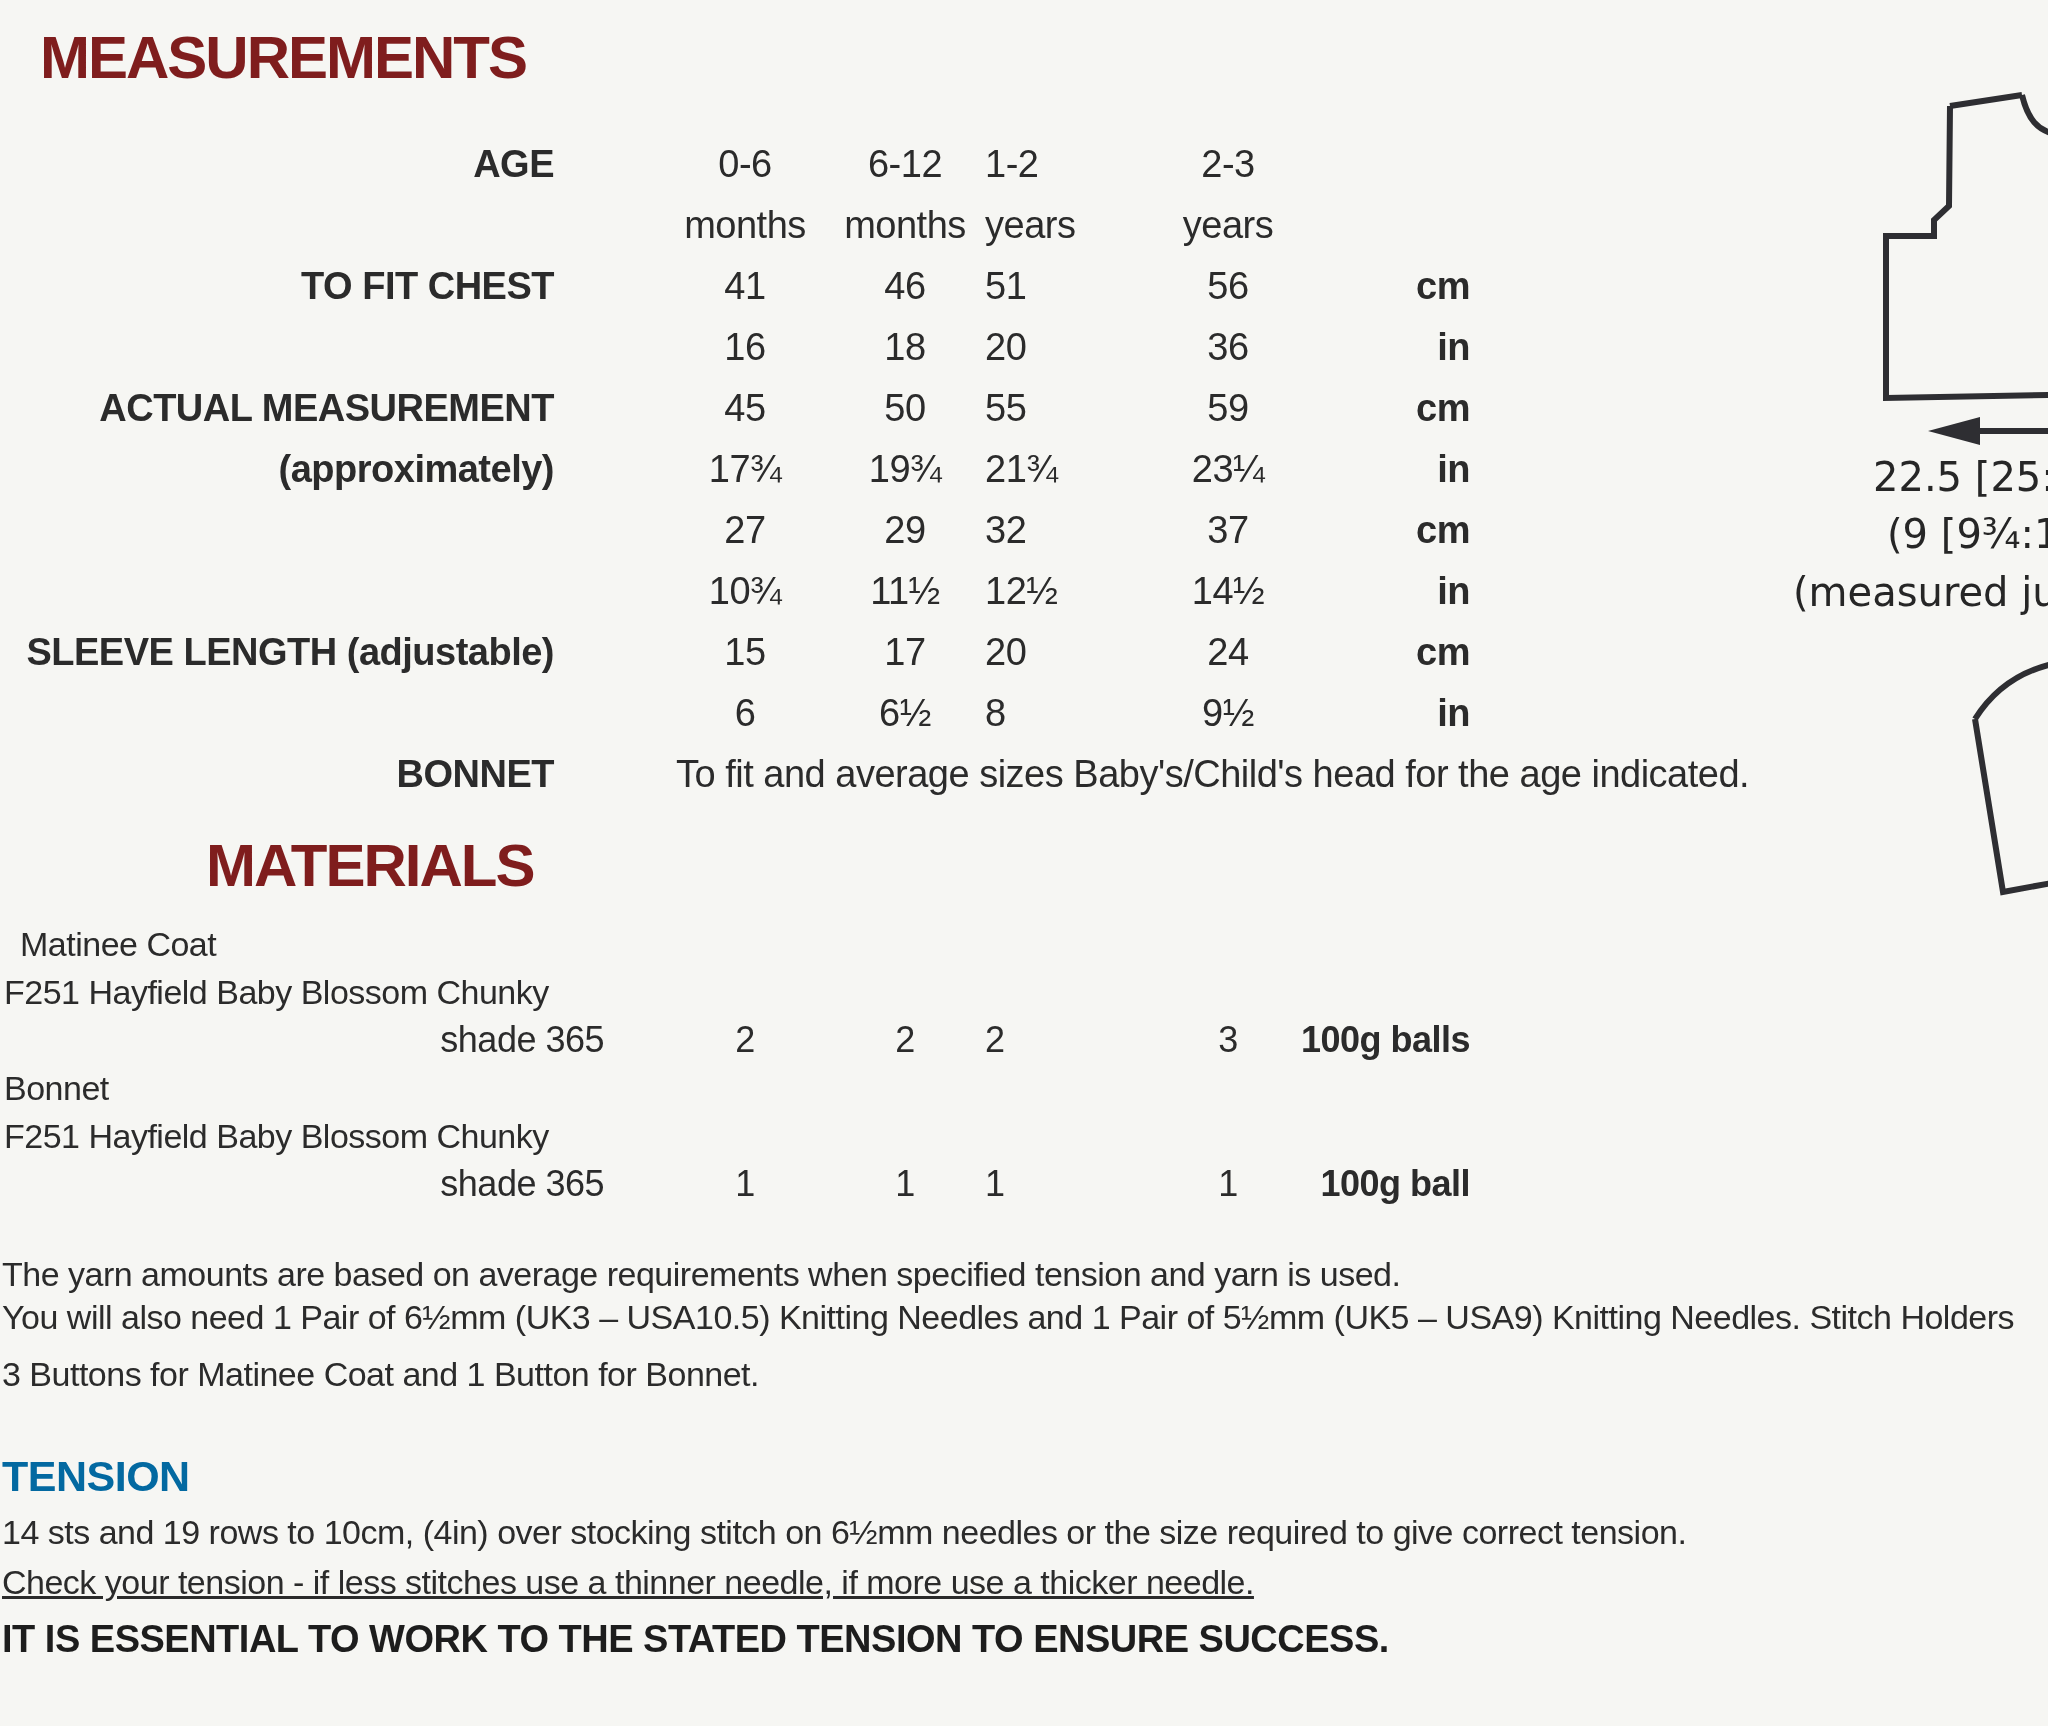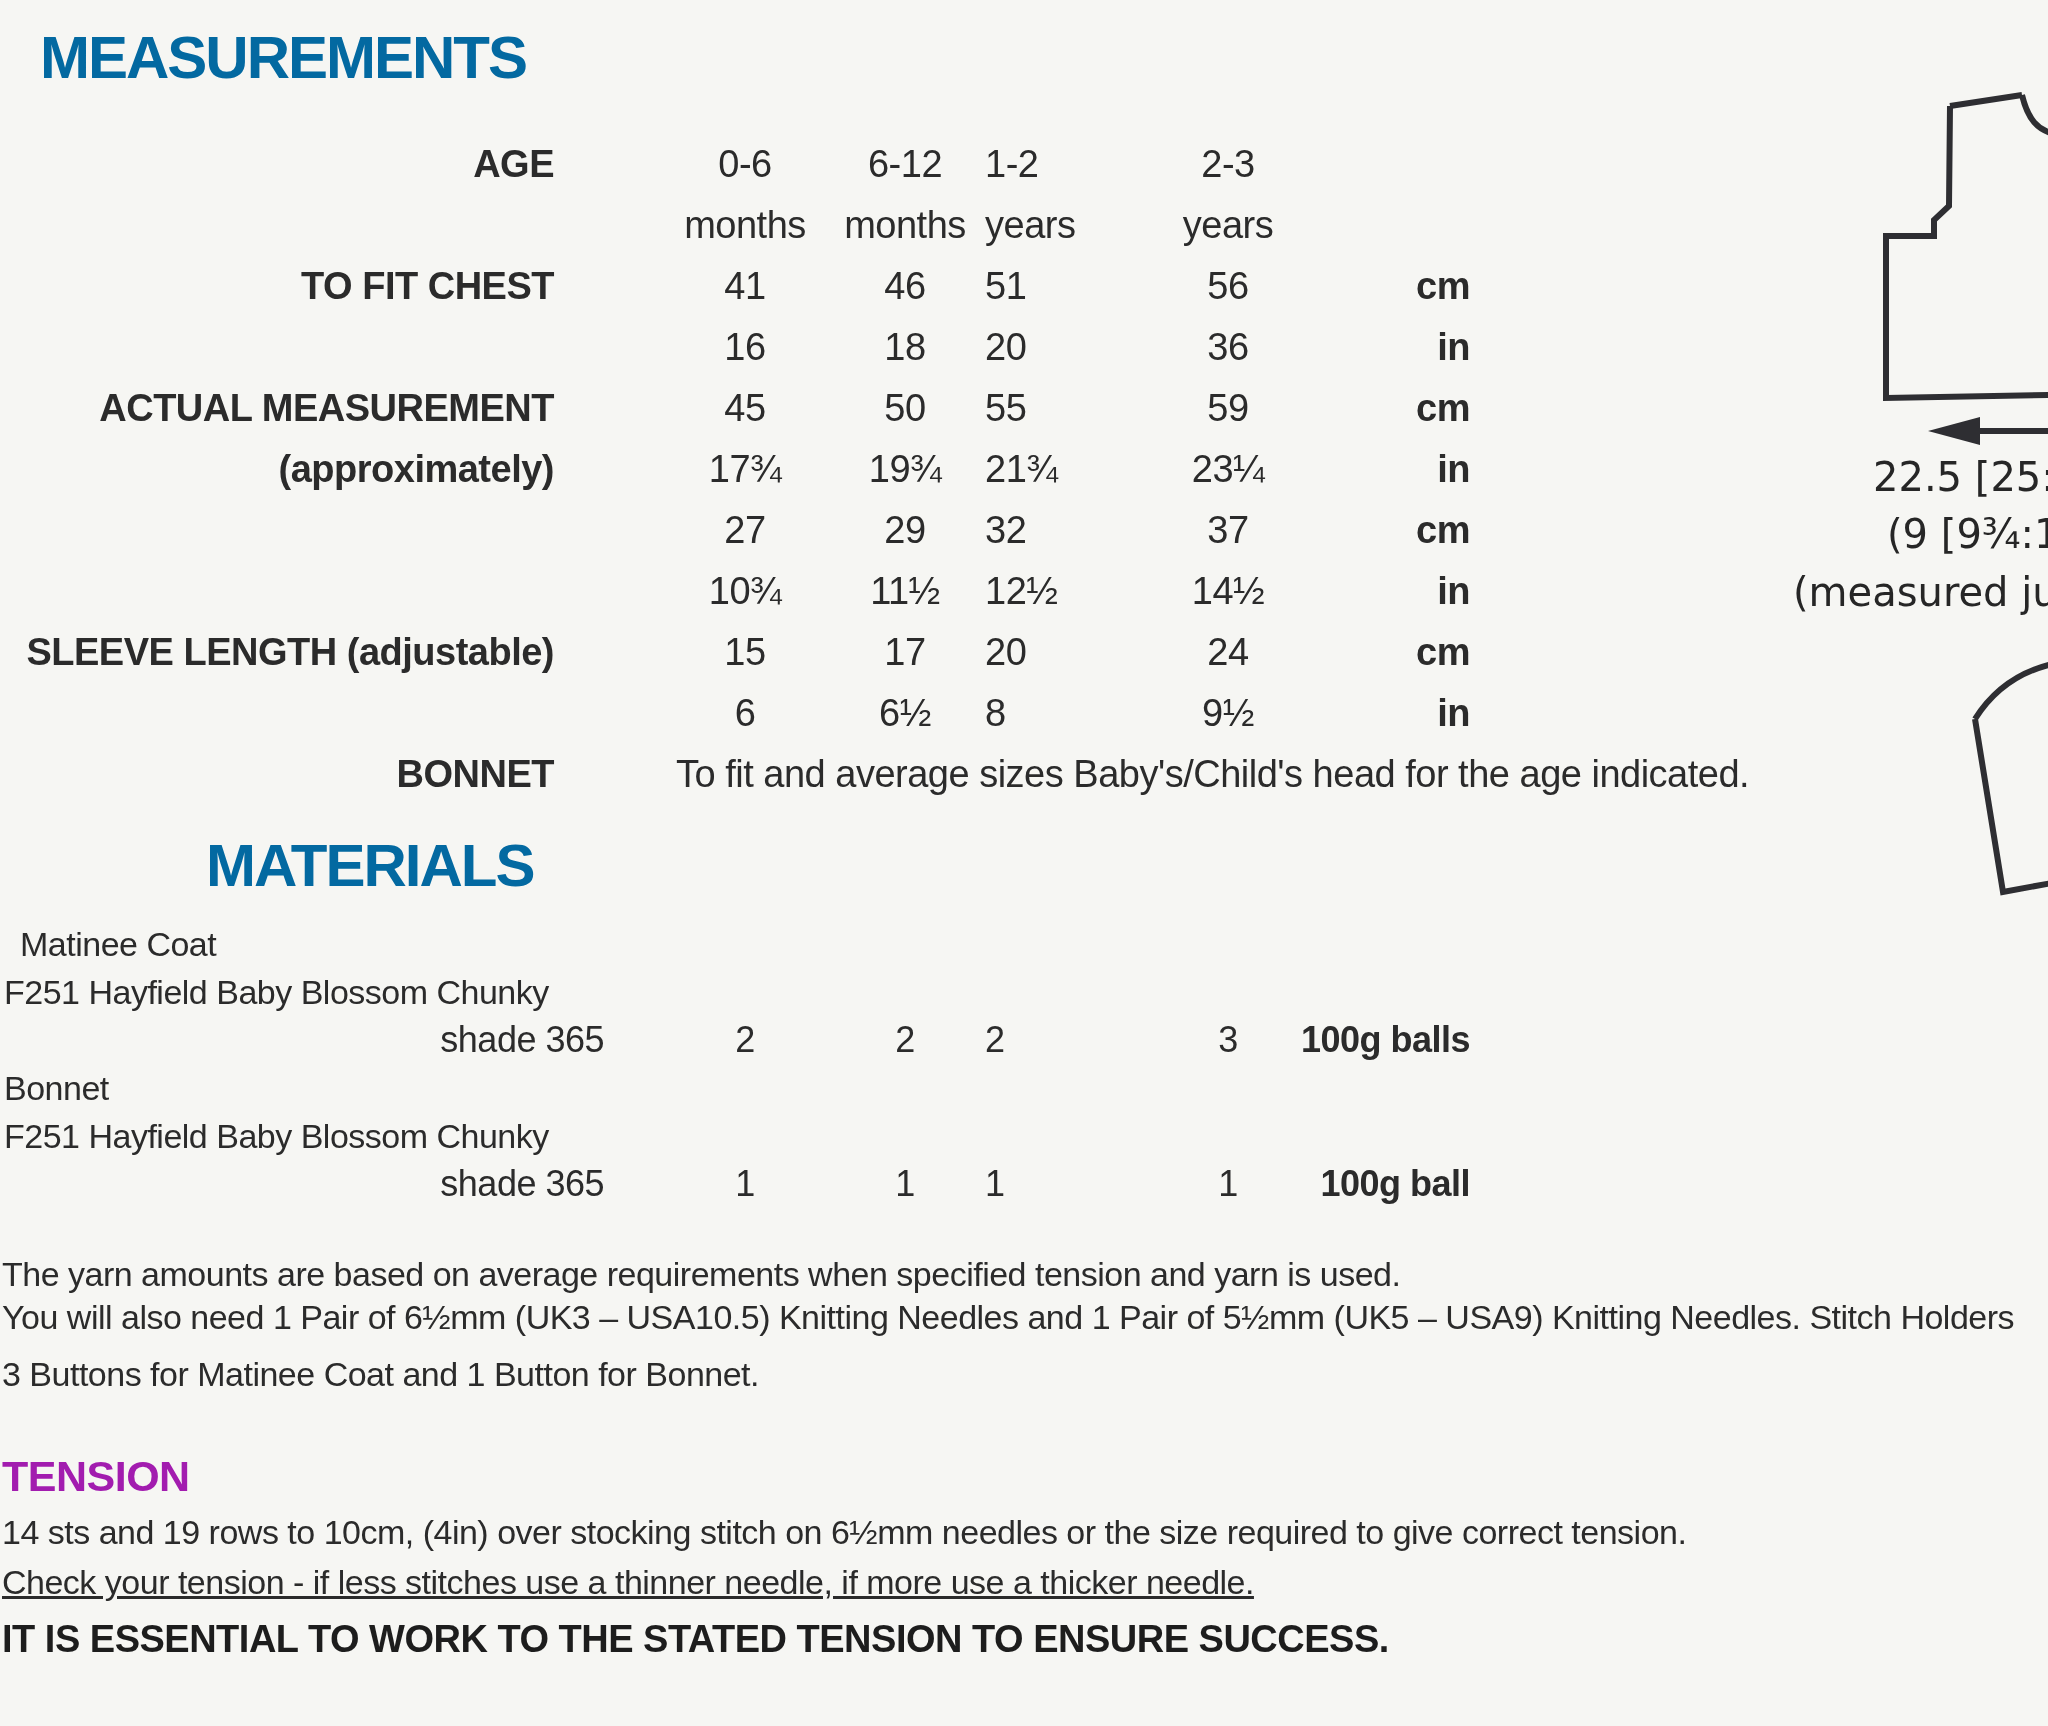"MEASUREMENTS" .heading { color: #0369a1 -> #7f1d1d }
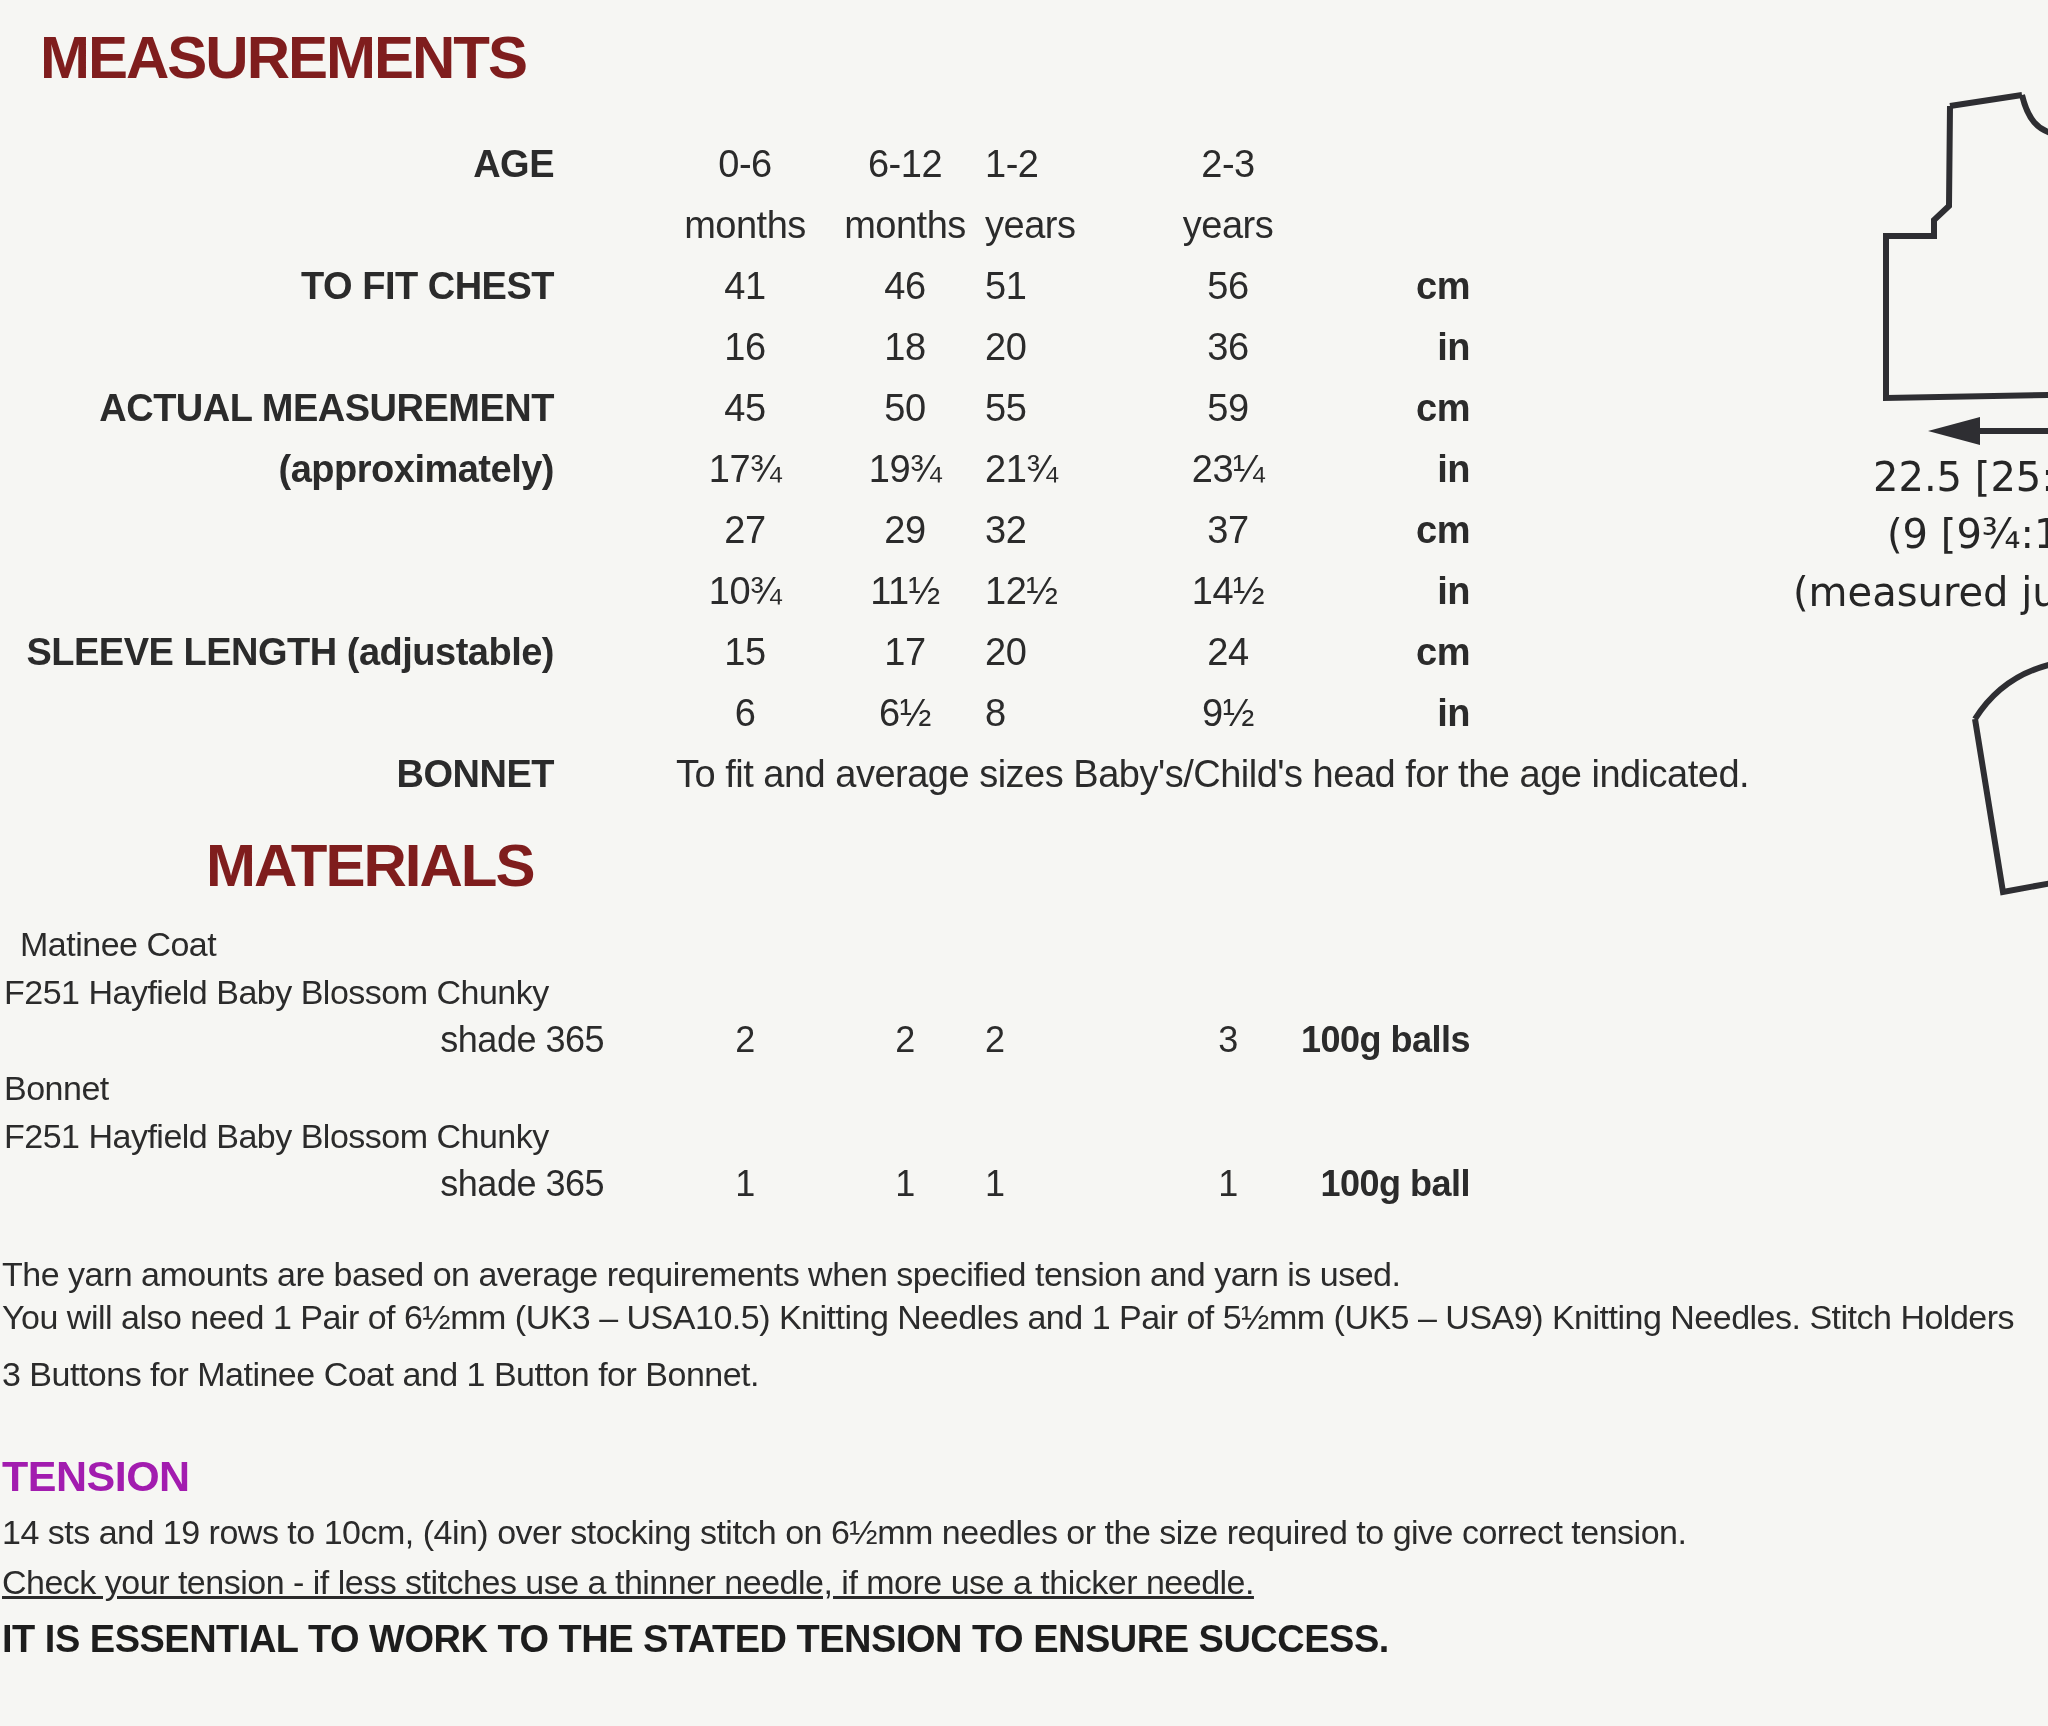"TENSION" .tension-head { color: #a21caf -> #0369a1 }
